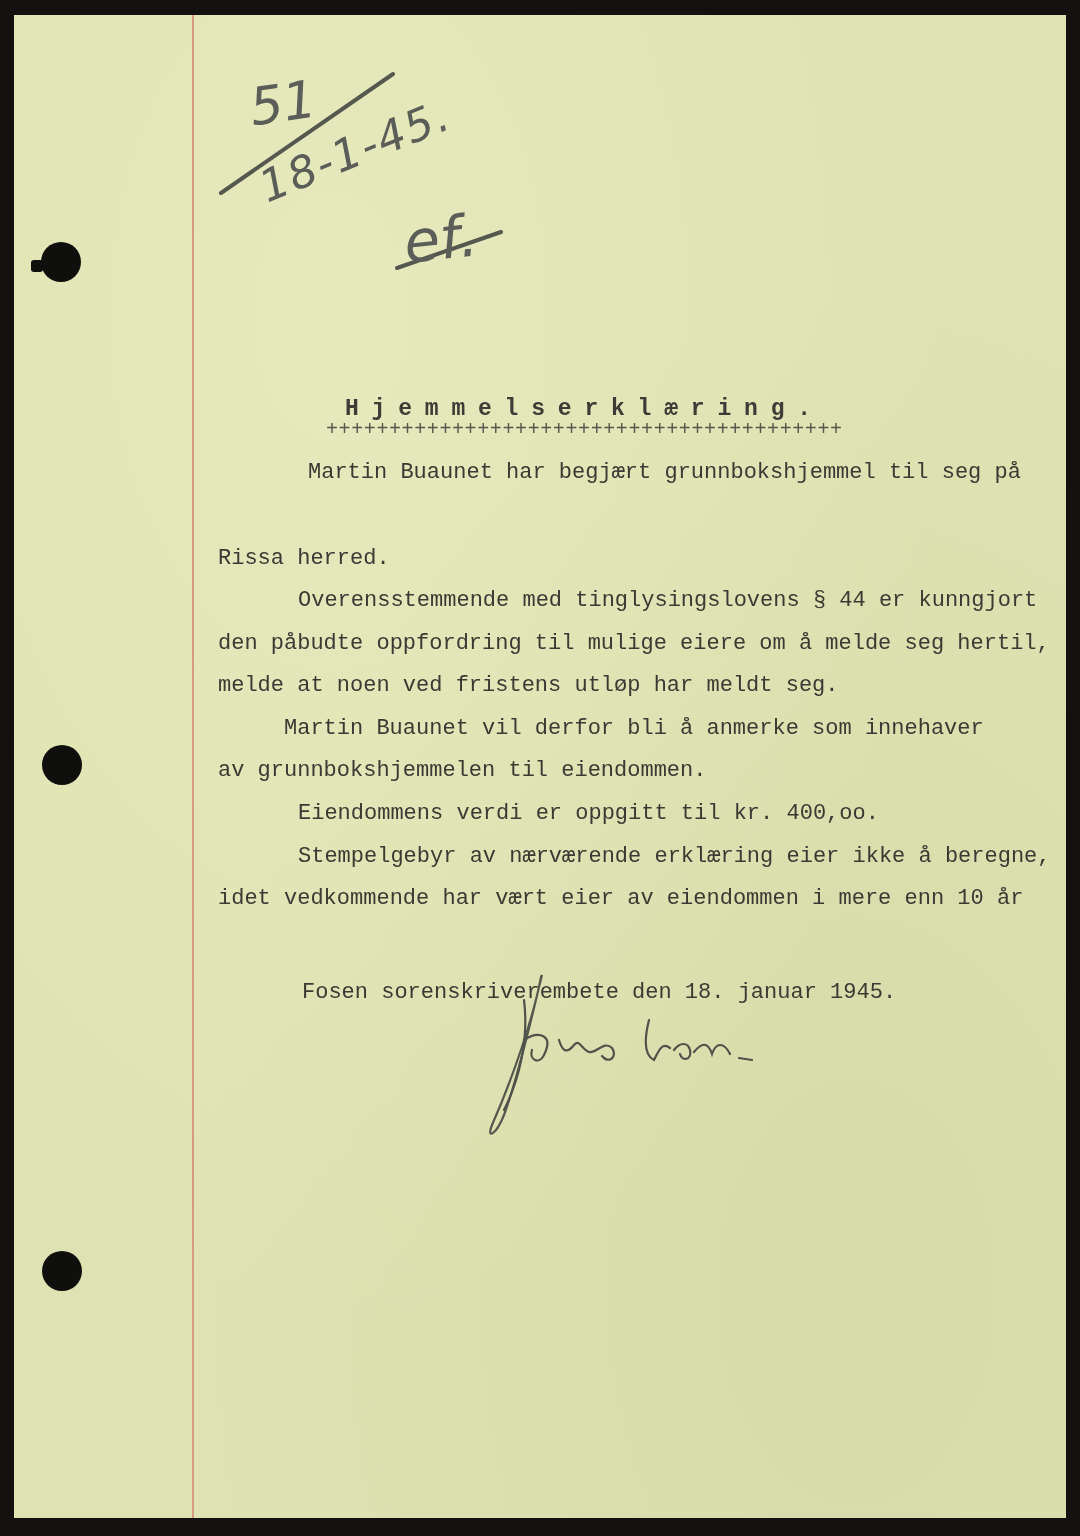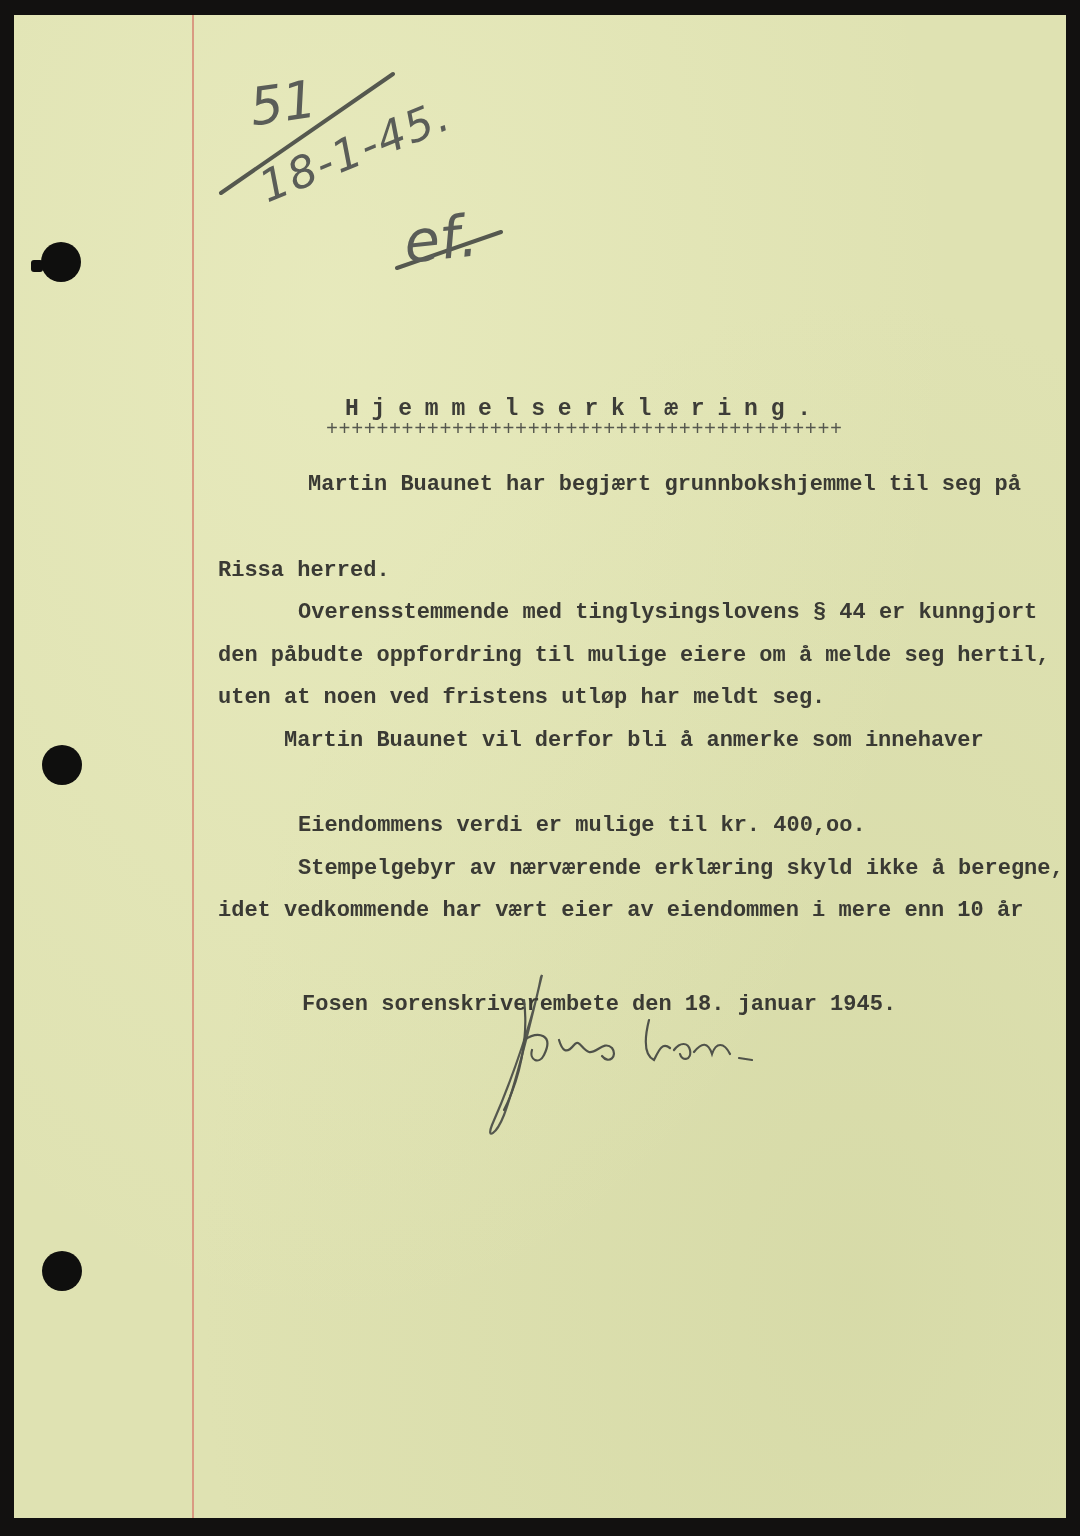"Martin Buaunet har begjært" .line { font-weight: bold -> normal; margin-top: 12px -> none }
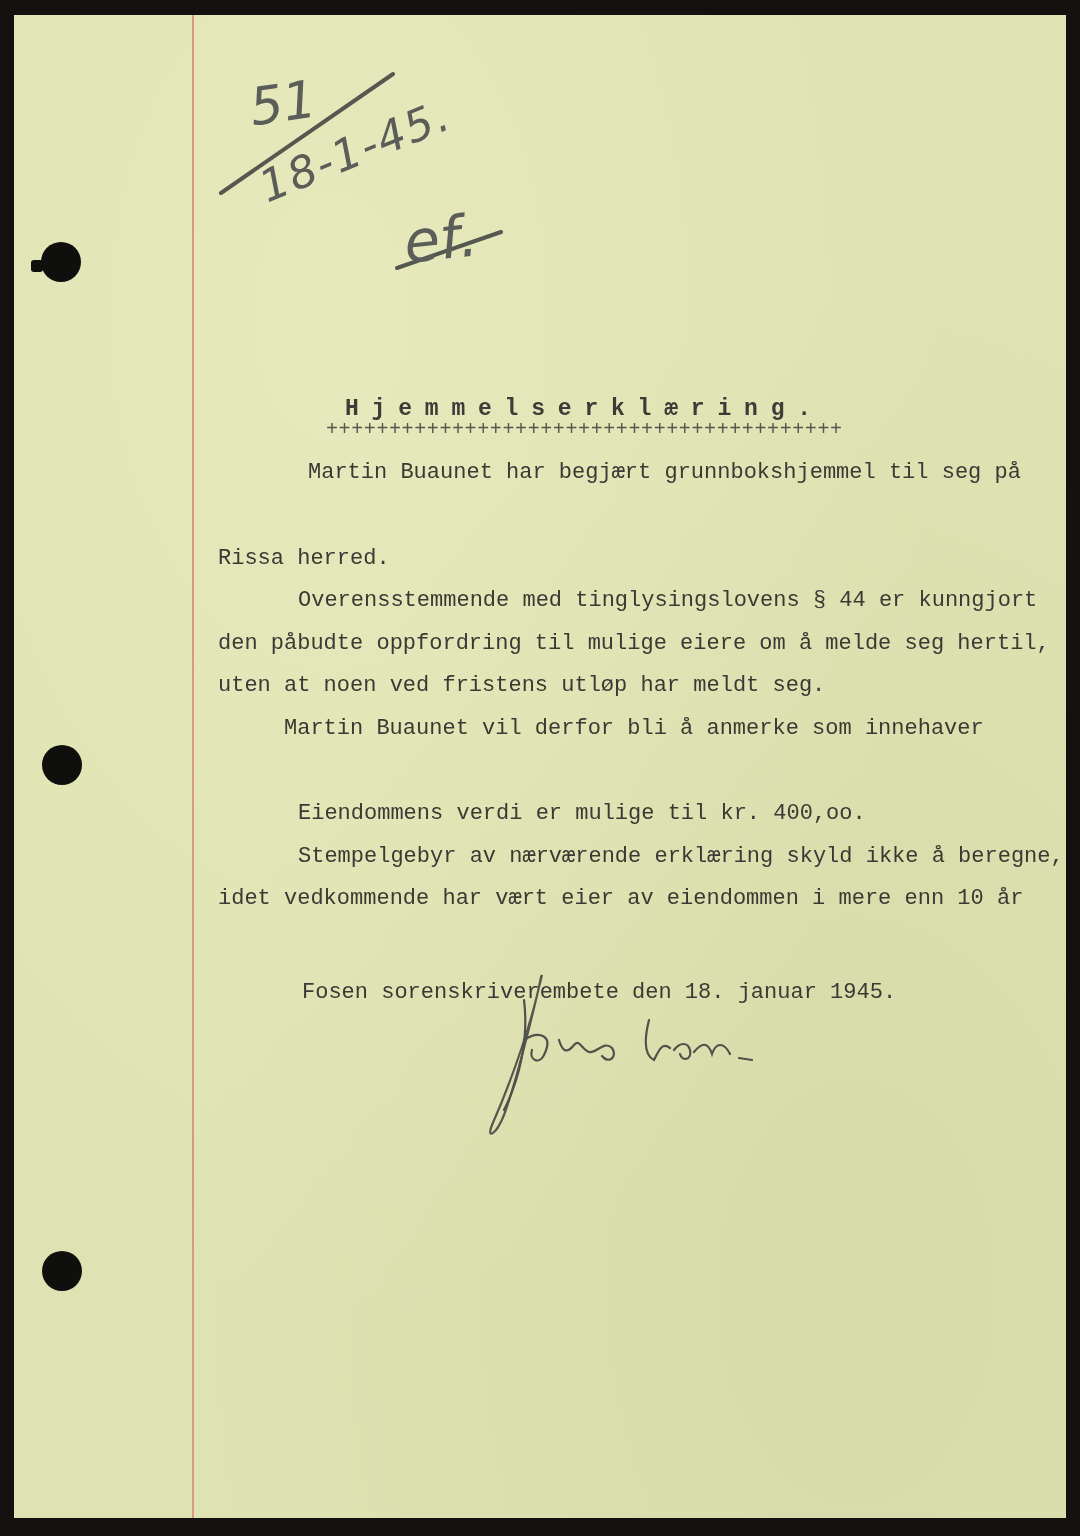"uten at noen ved fristens" div.line { text: uten -> melde }
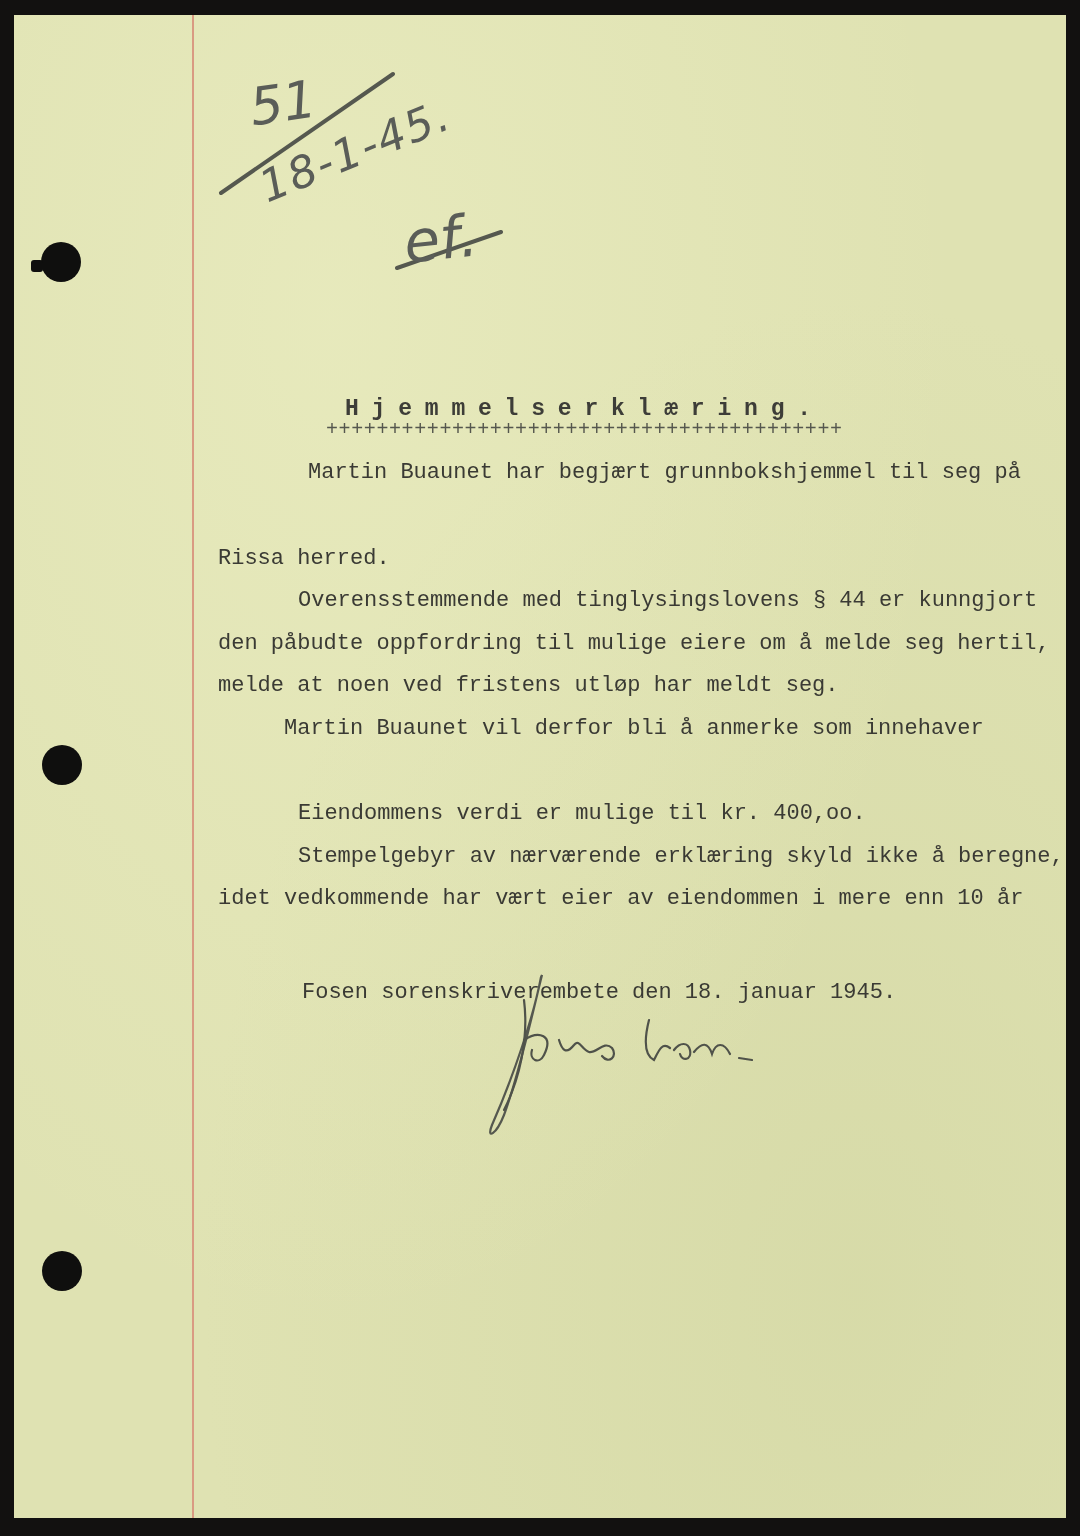"av grunnbokshjemmelen til eiendommen." div.line { html: none -> <div>av grunnbokshjemmelen til eiendommen.</div> }
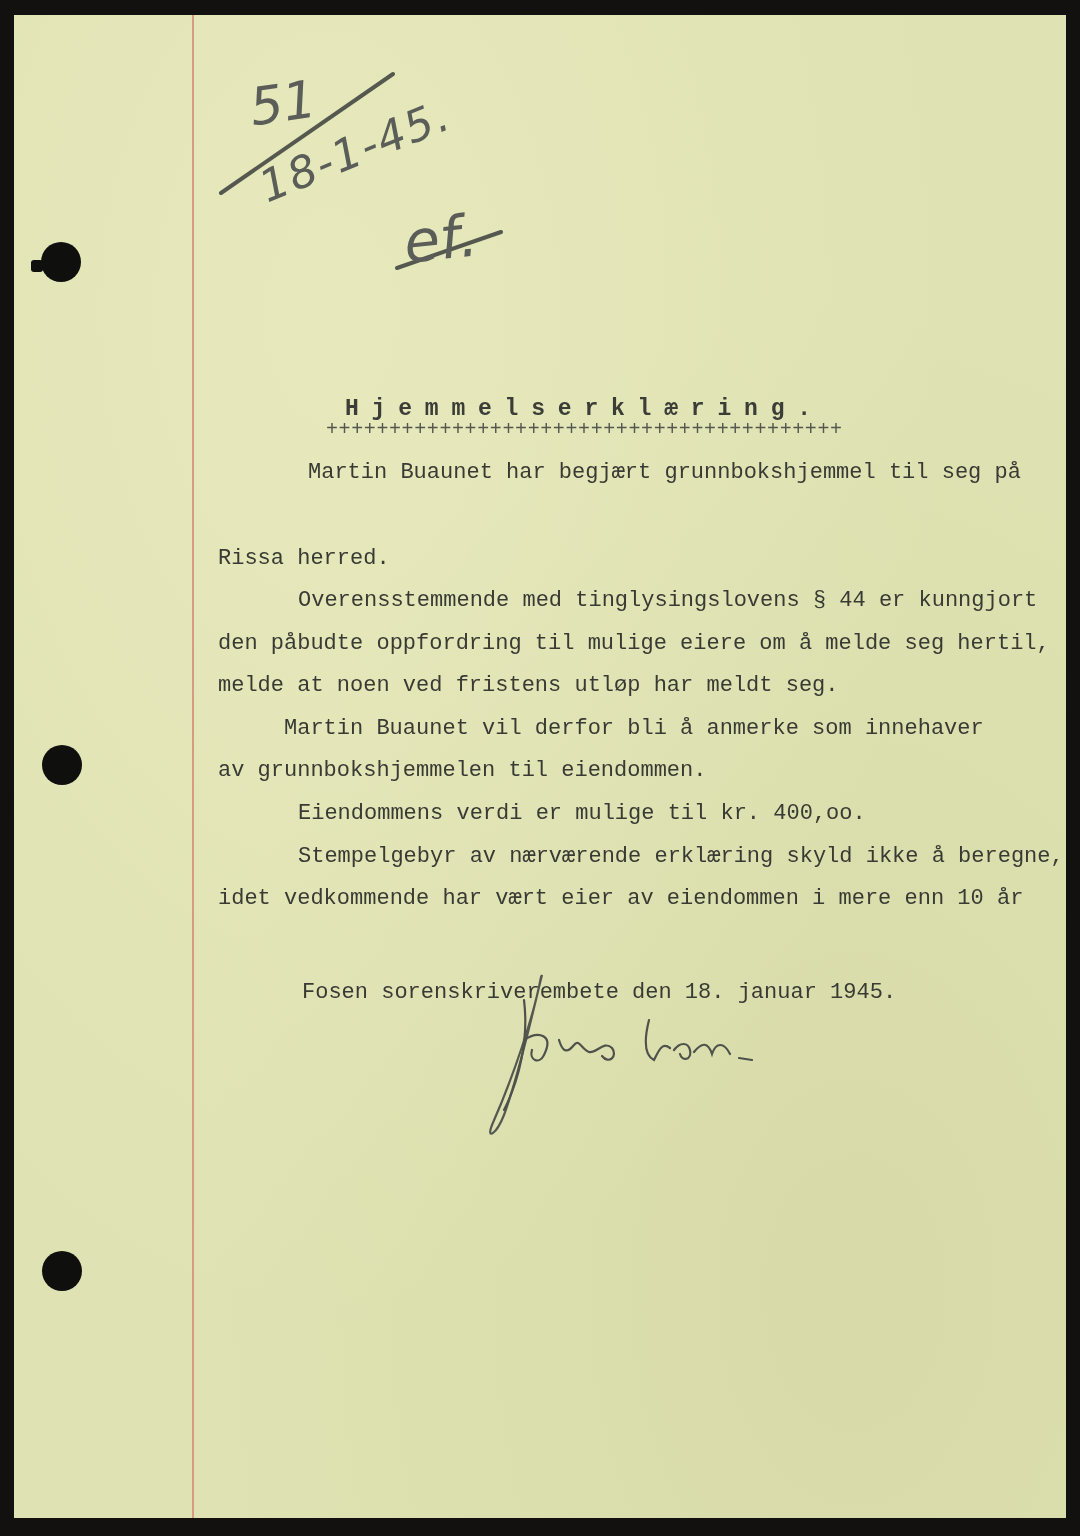"Eiendommens verdi er mulige til" div.line { text: mulige -> oppgitt }
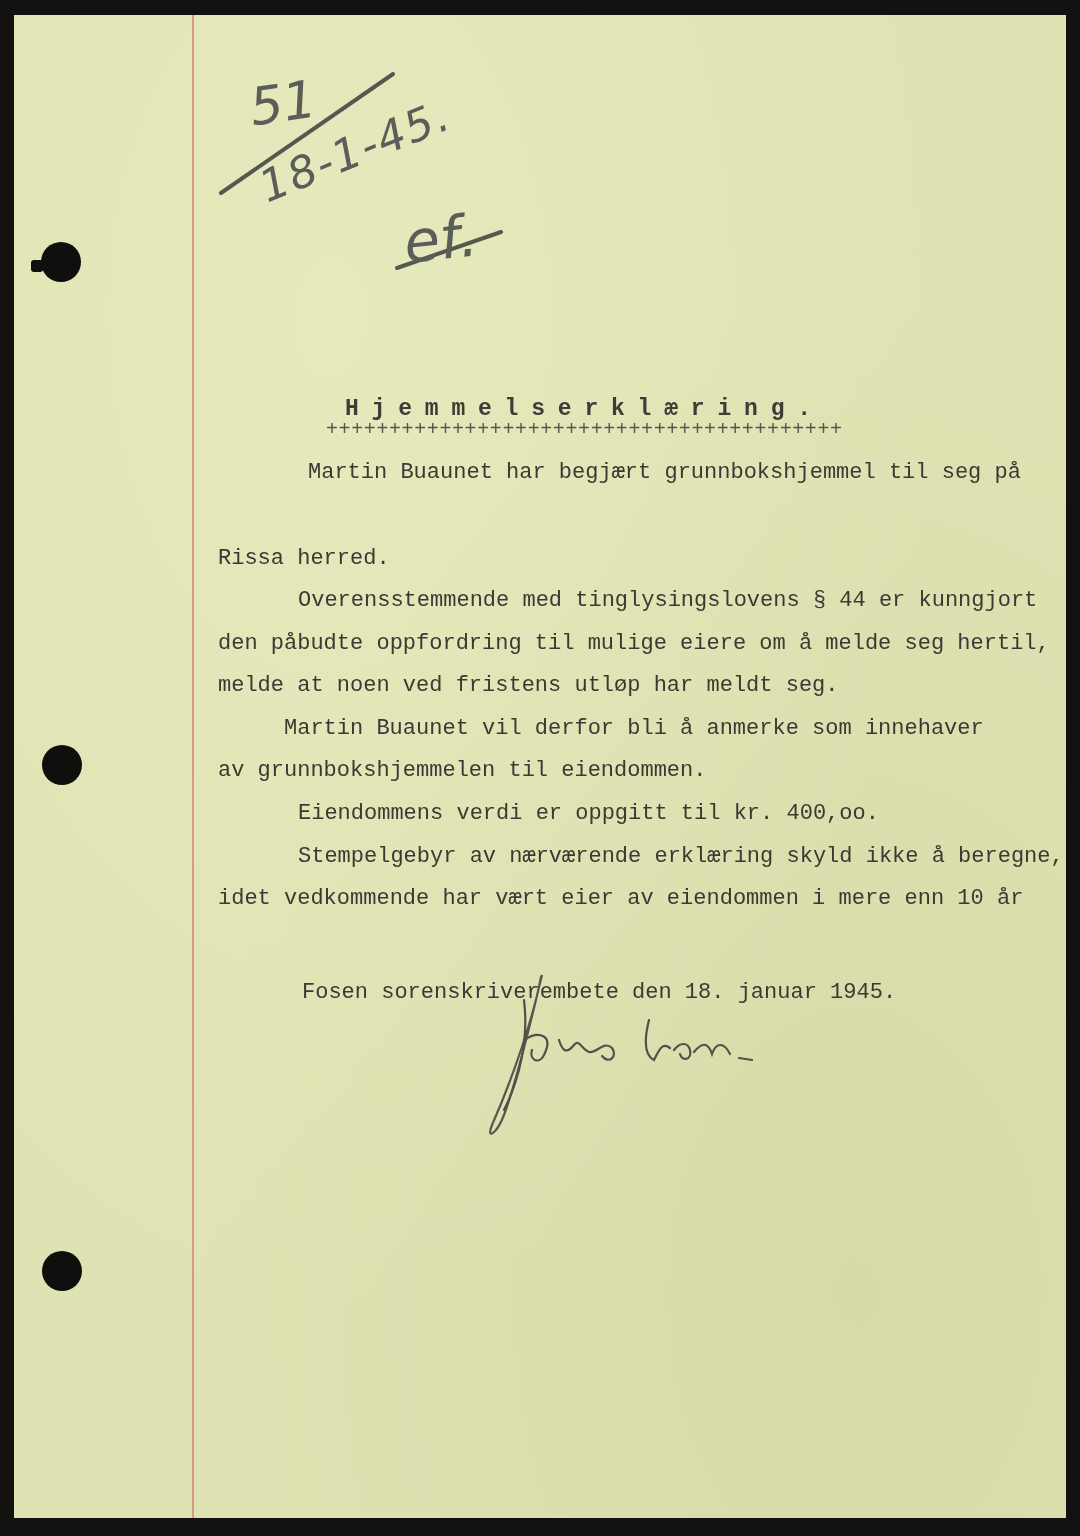"Stempelgebyr av nærværende erklæring" div.line { text: skyld -> eier }
